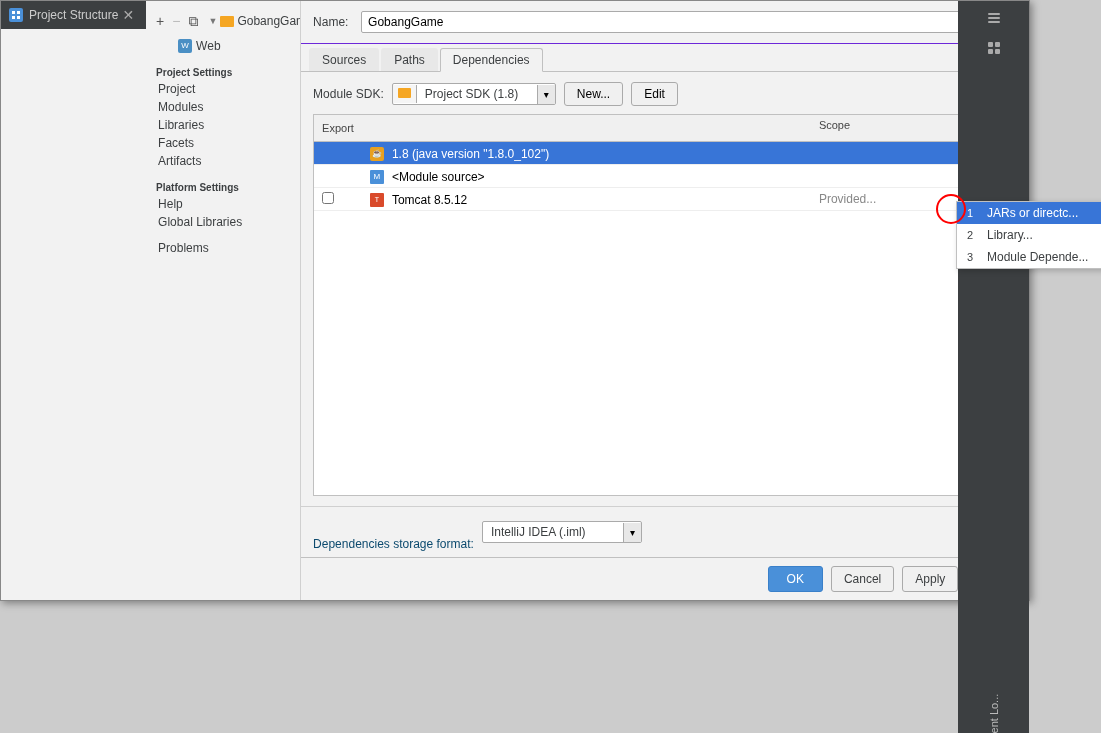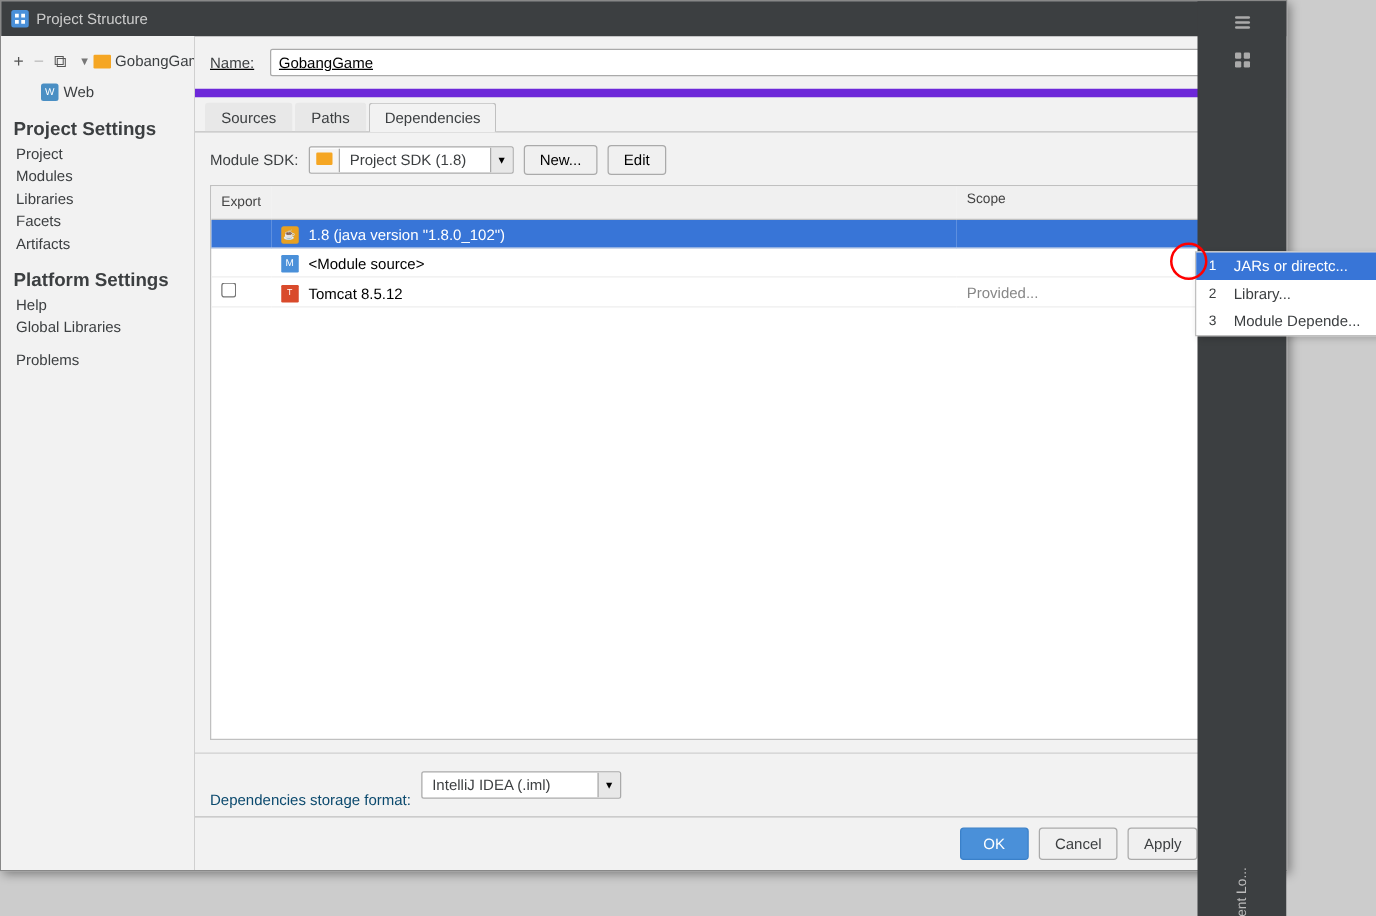"Project Structure" .dialog-window { flex-direction: column -> row; height: 697px -> 601px }
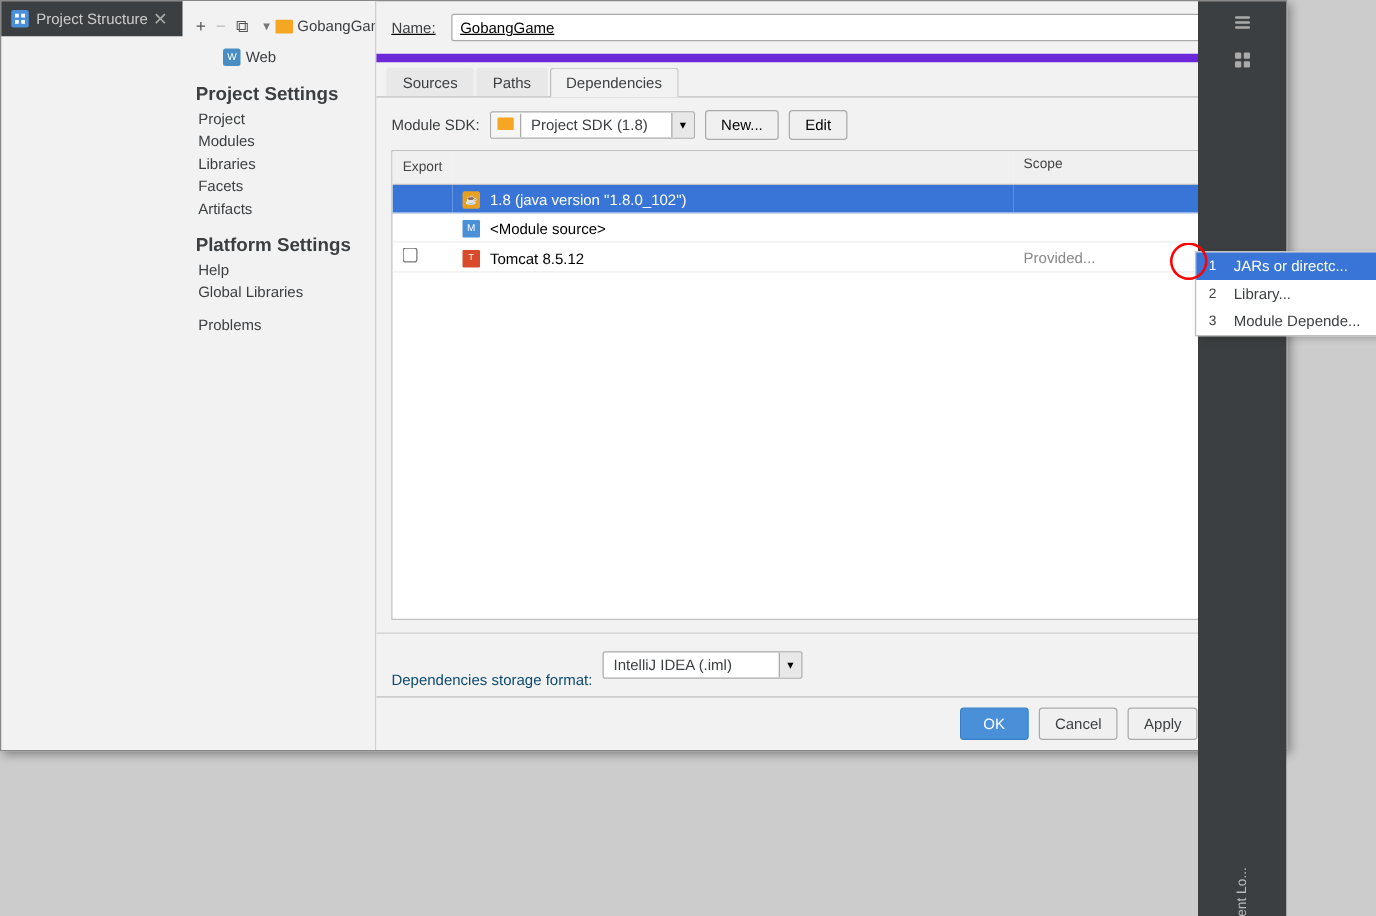"Name:" .name-row { border-bottom: 7px solid #6d28d9 -> 1px solid #6d28d9; text-decoration: underline -> none }
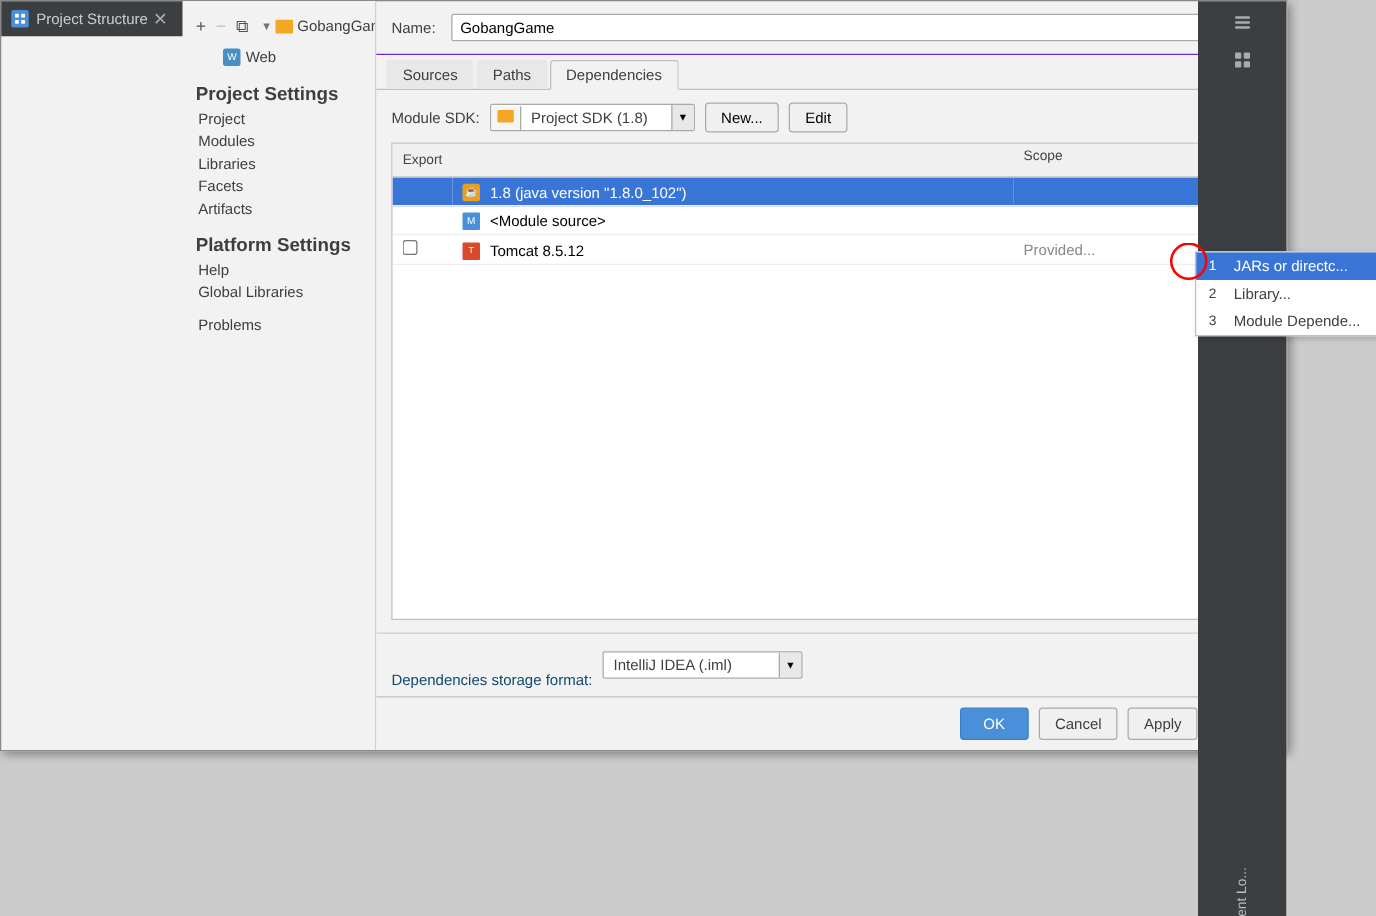"Project Settings" .section-header { font-size: 15px -> 10px }
